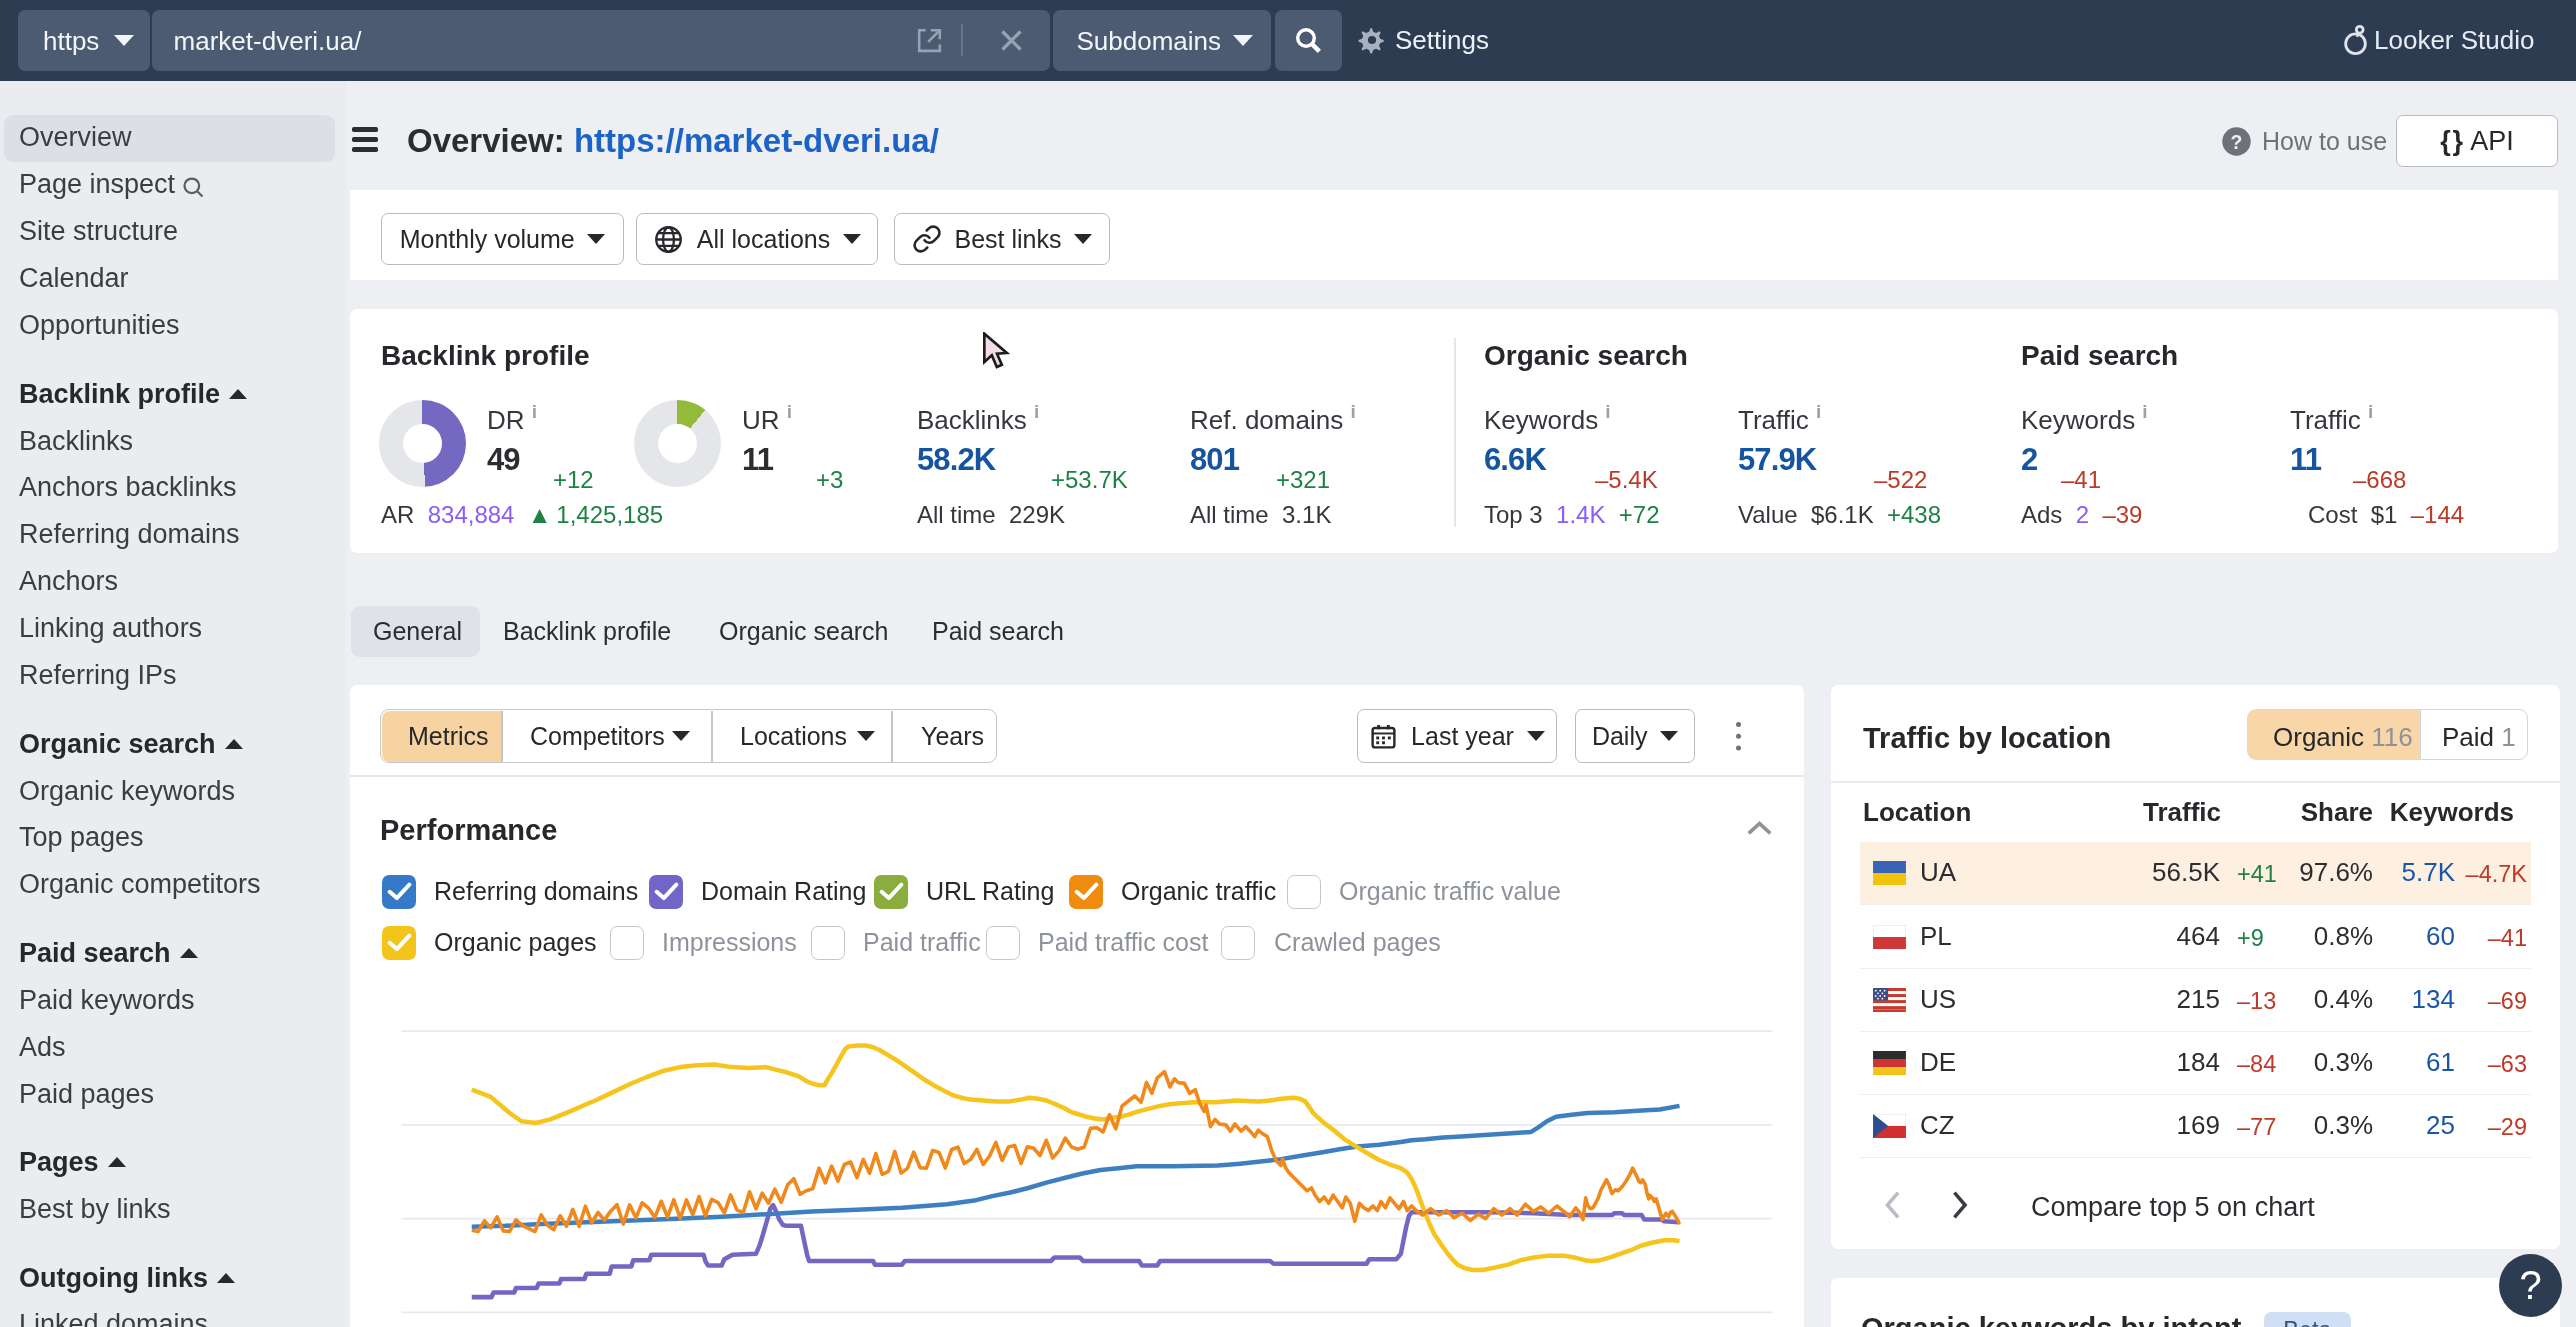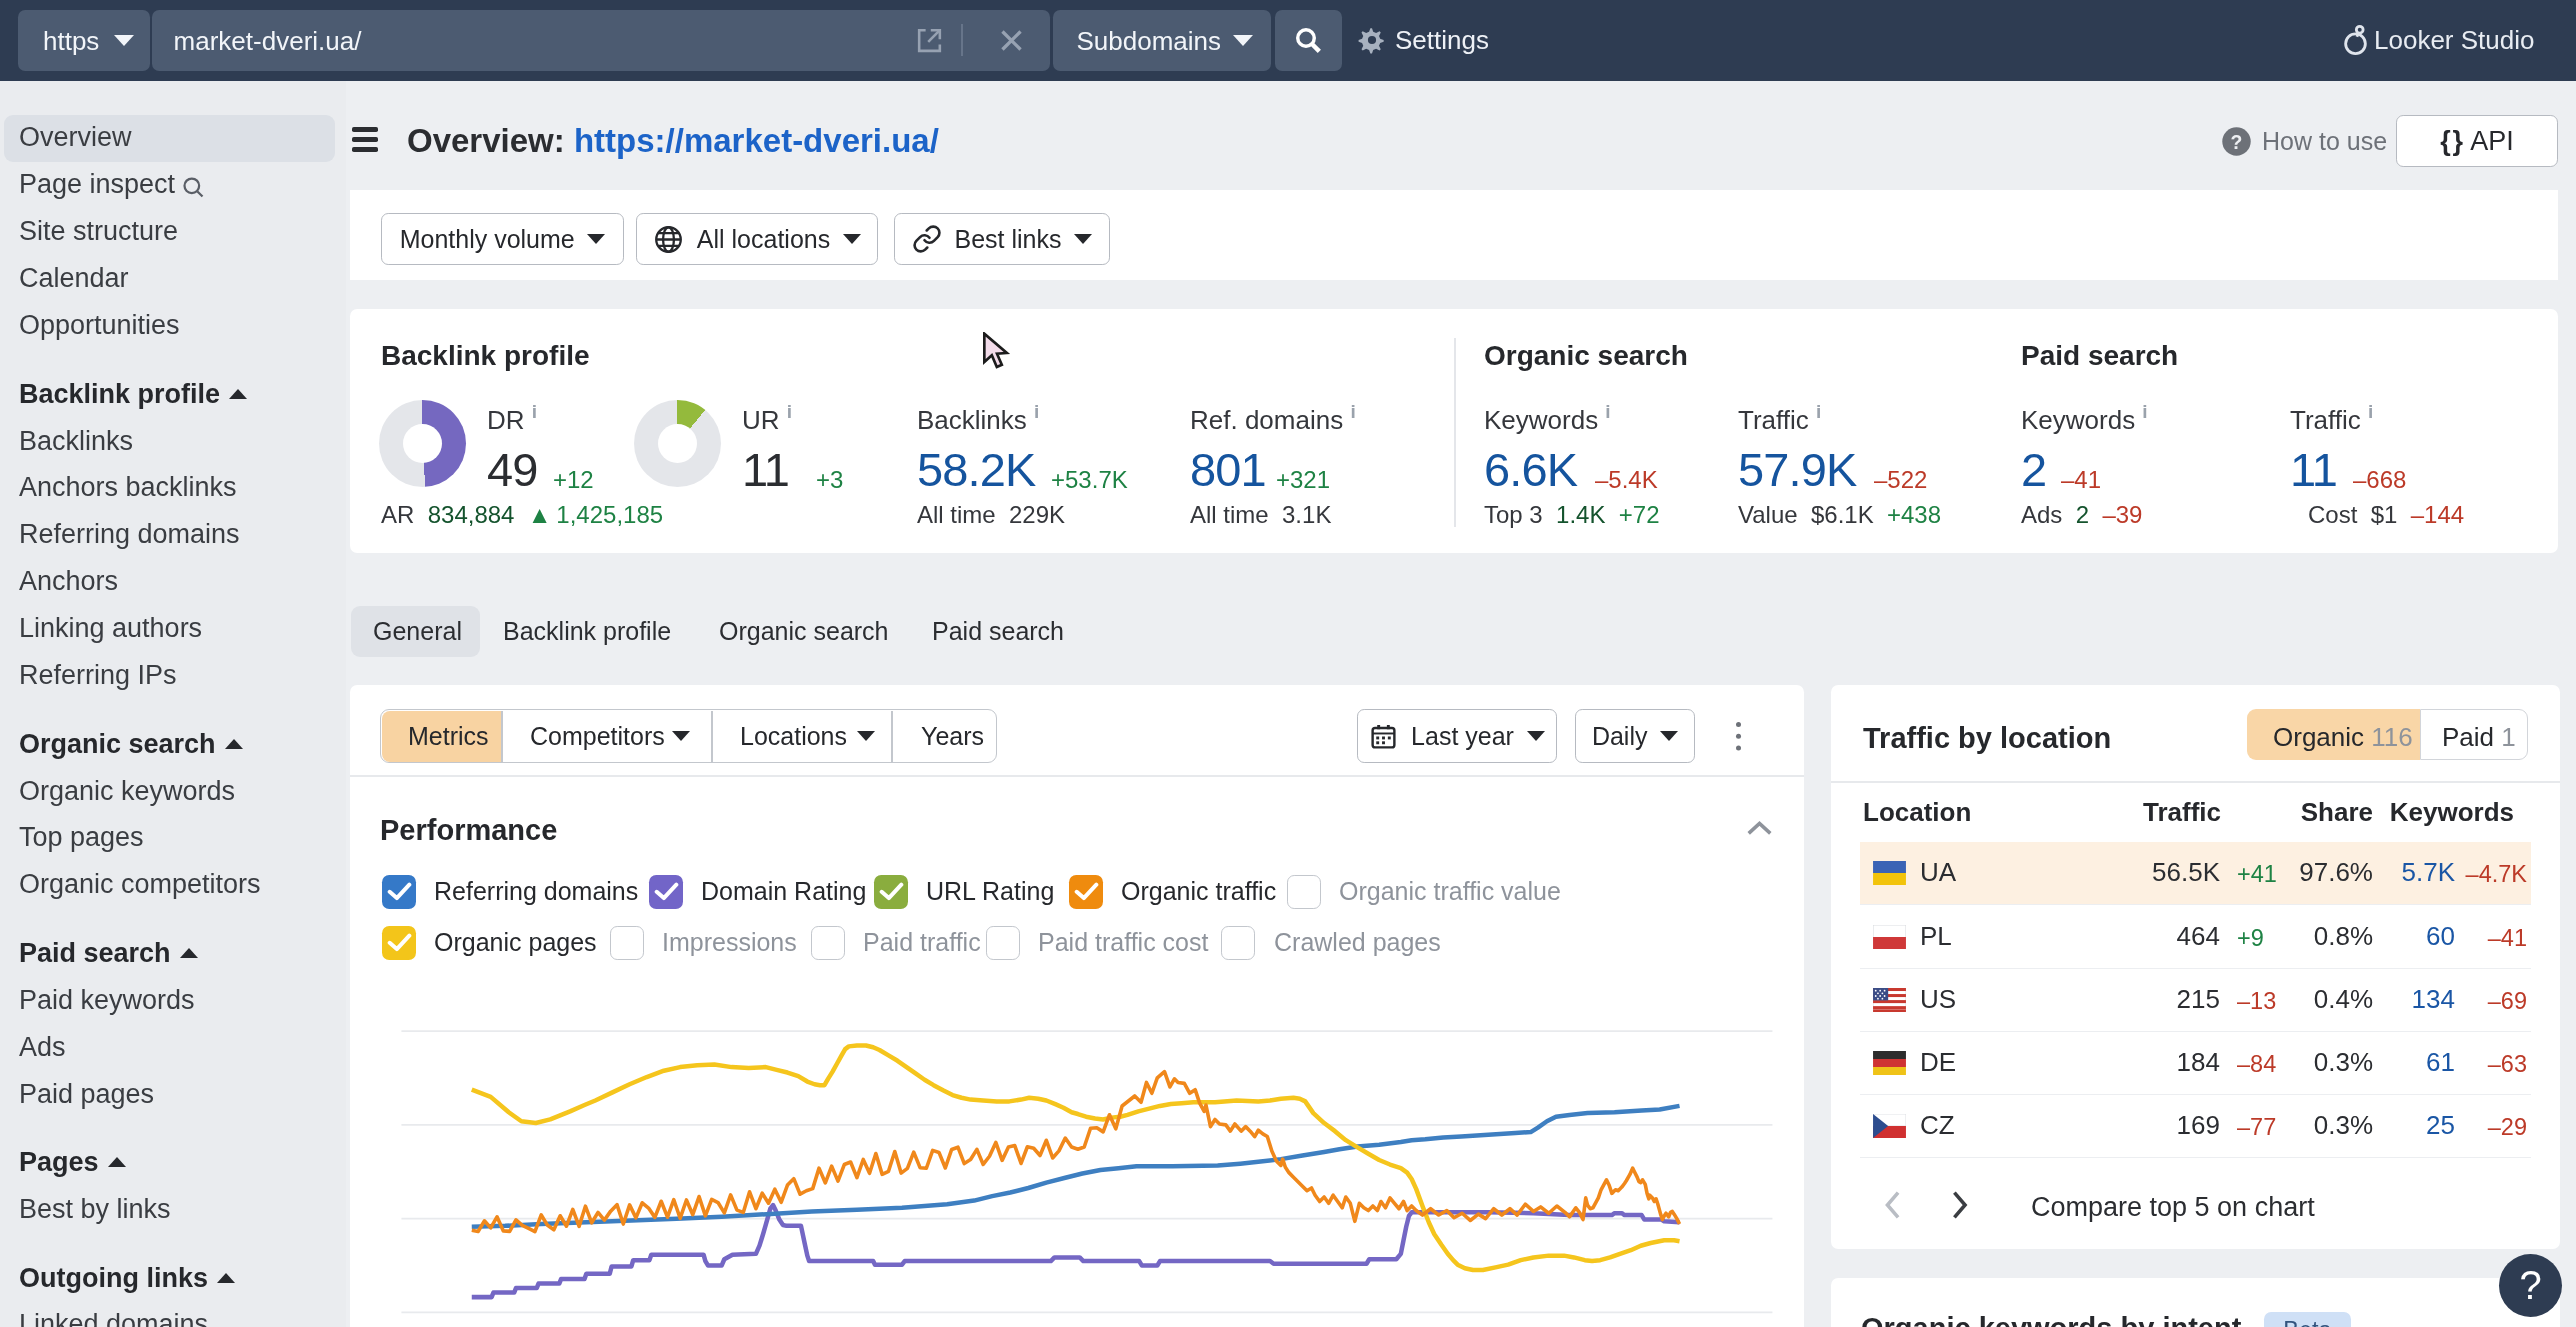"49" .bignum { font-size: 47px -> 31px; font-weight: none -> bold }
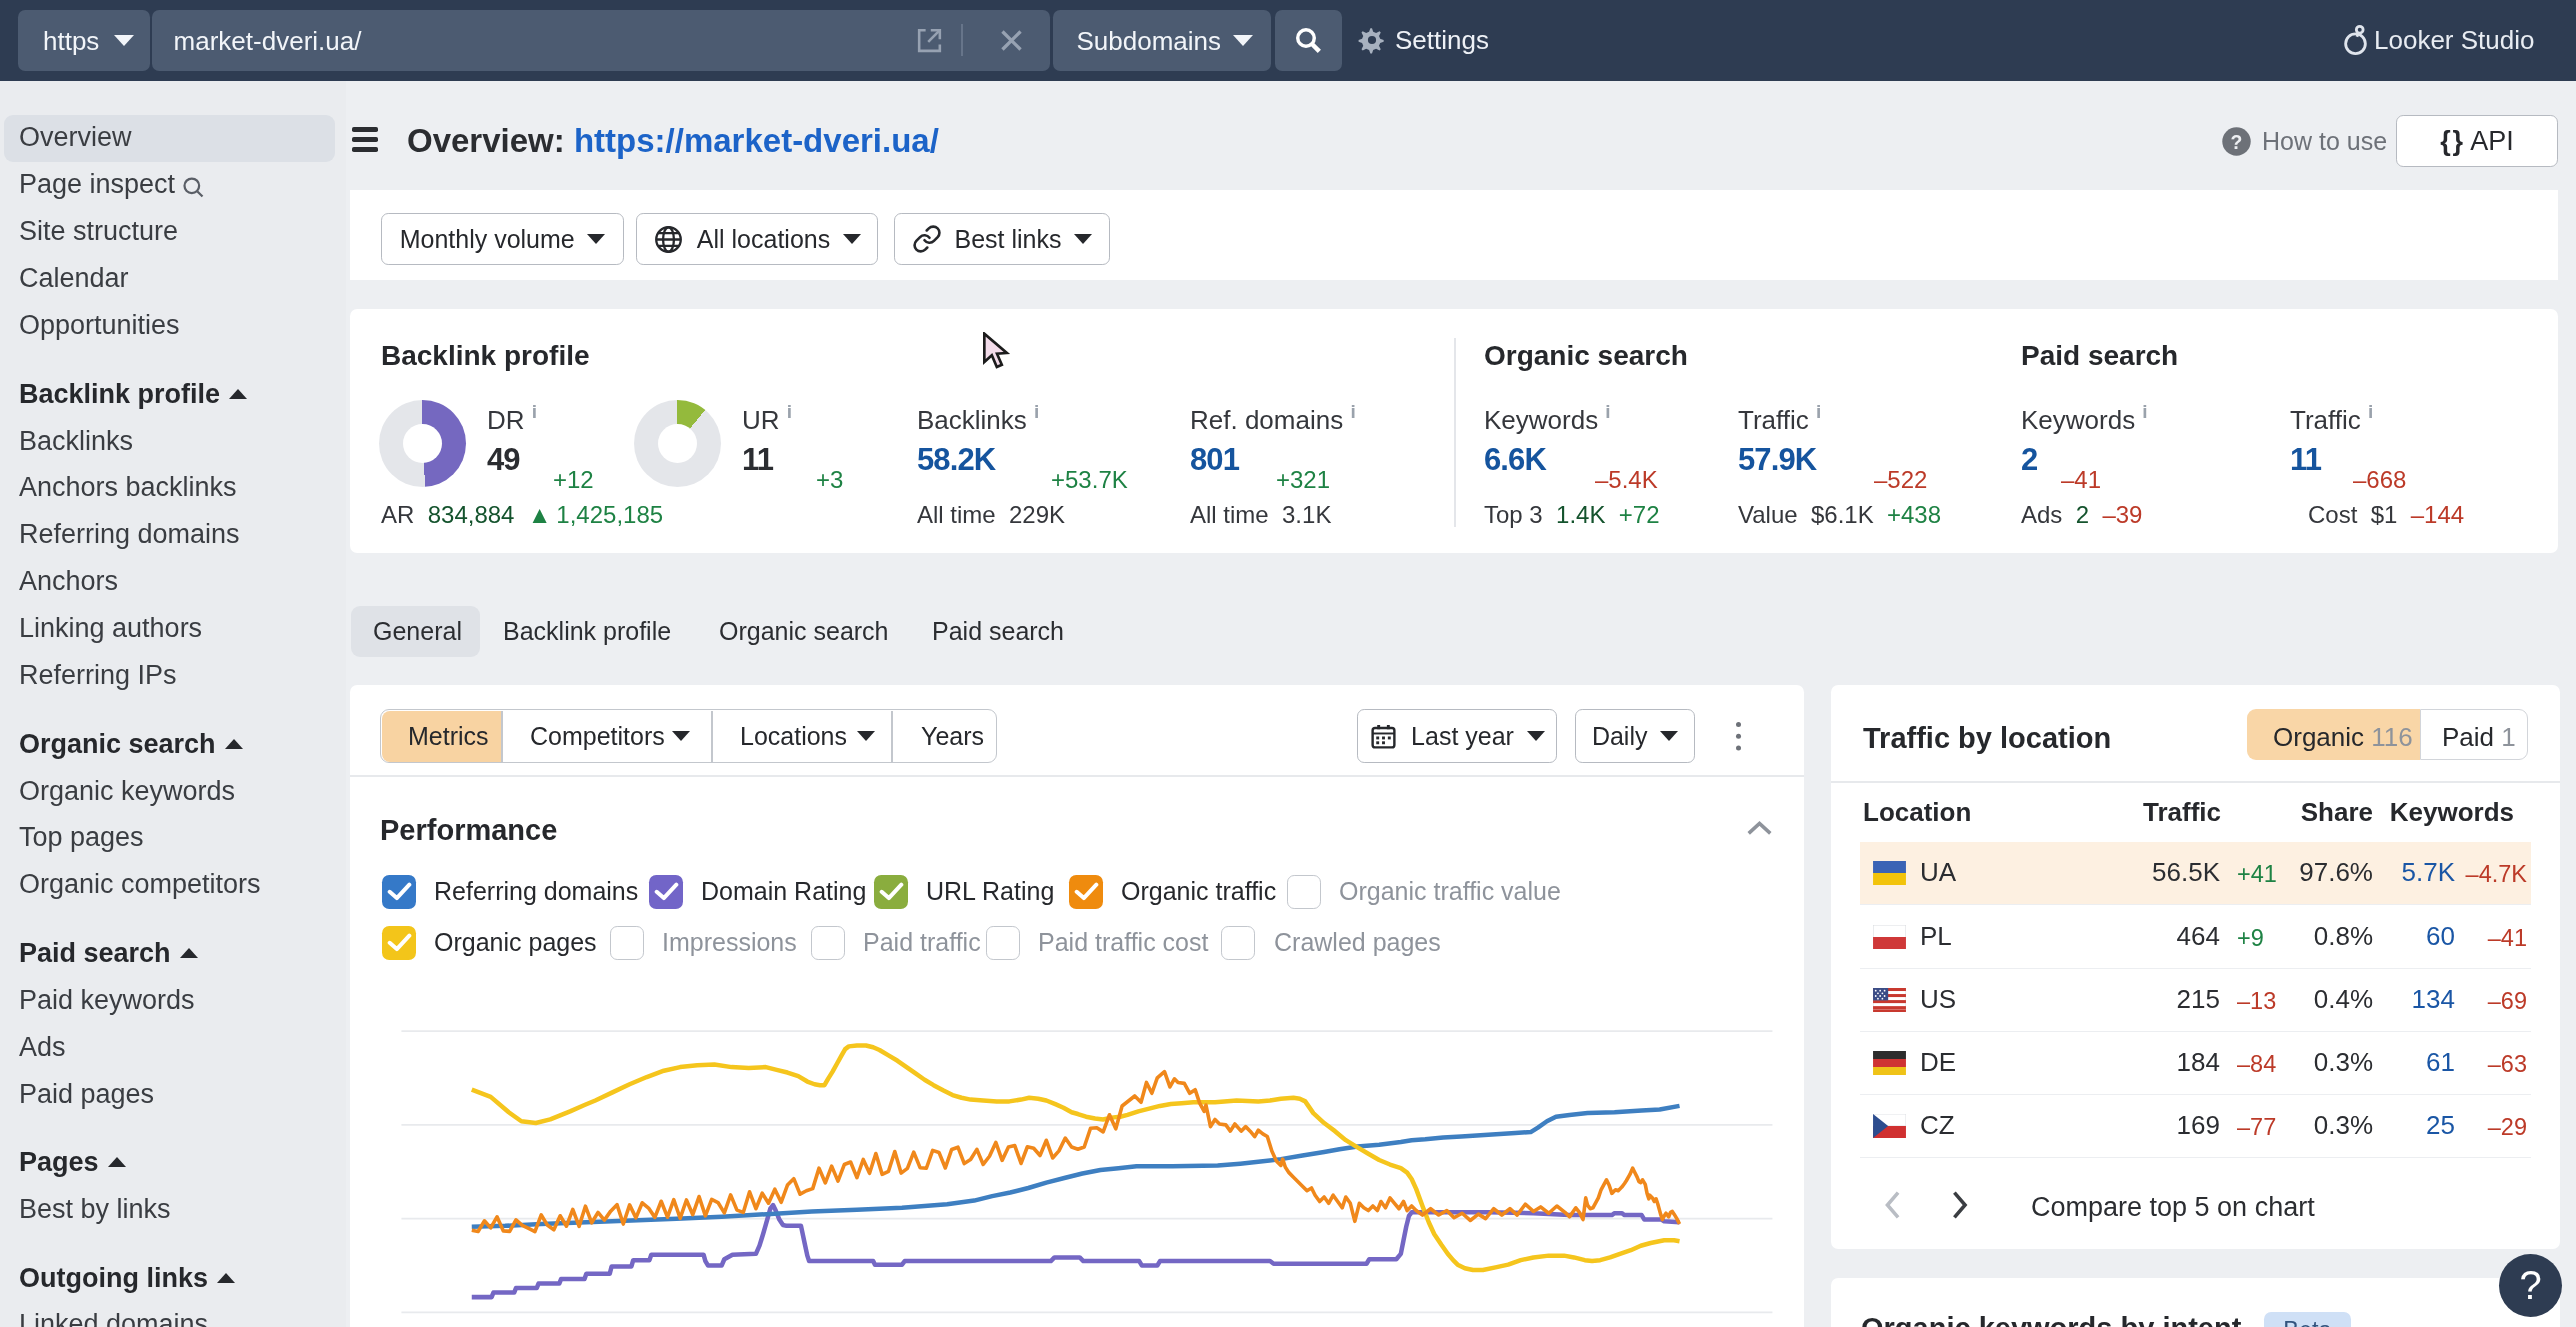"834,884" .blue { color: #14532d -> #8b5cf6 }
